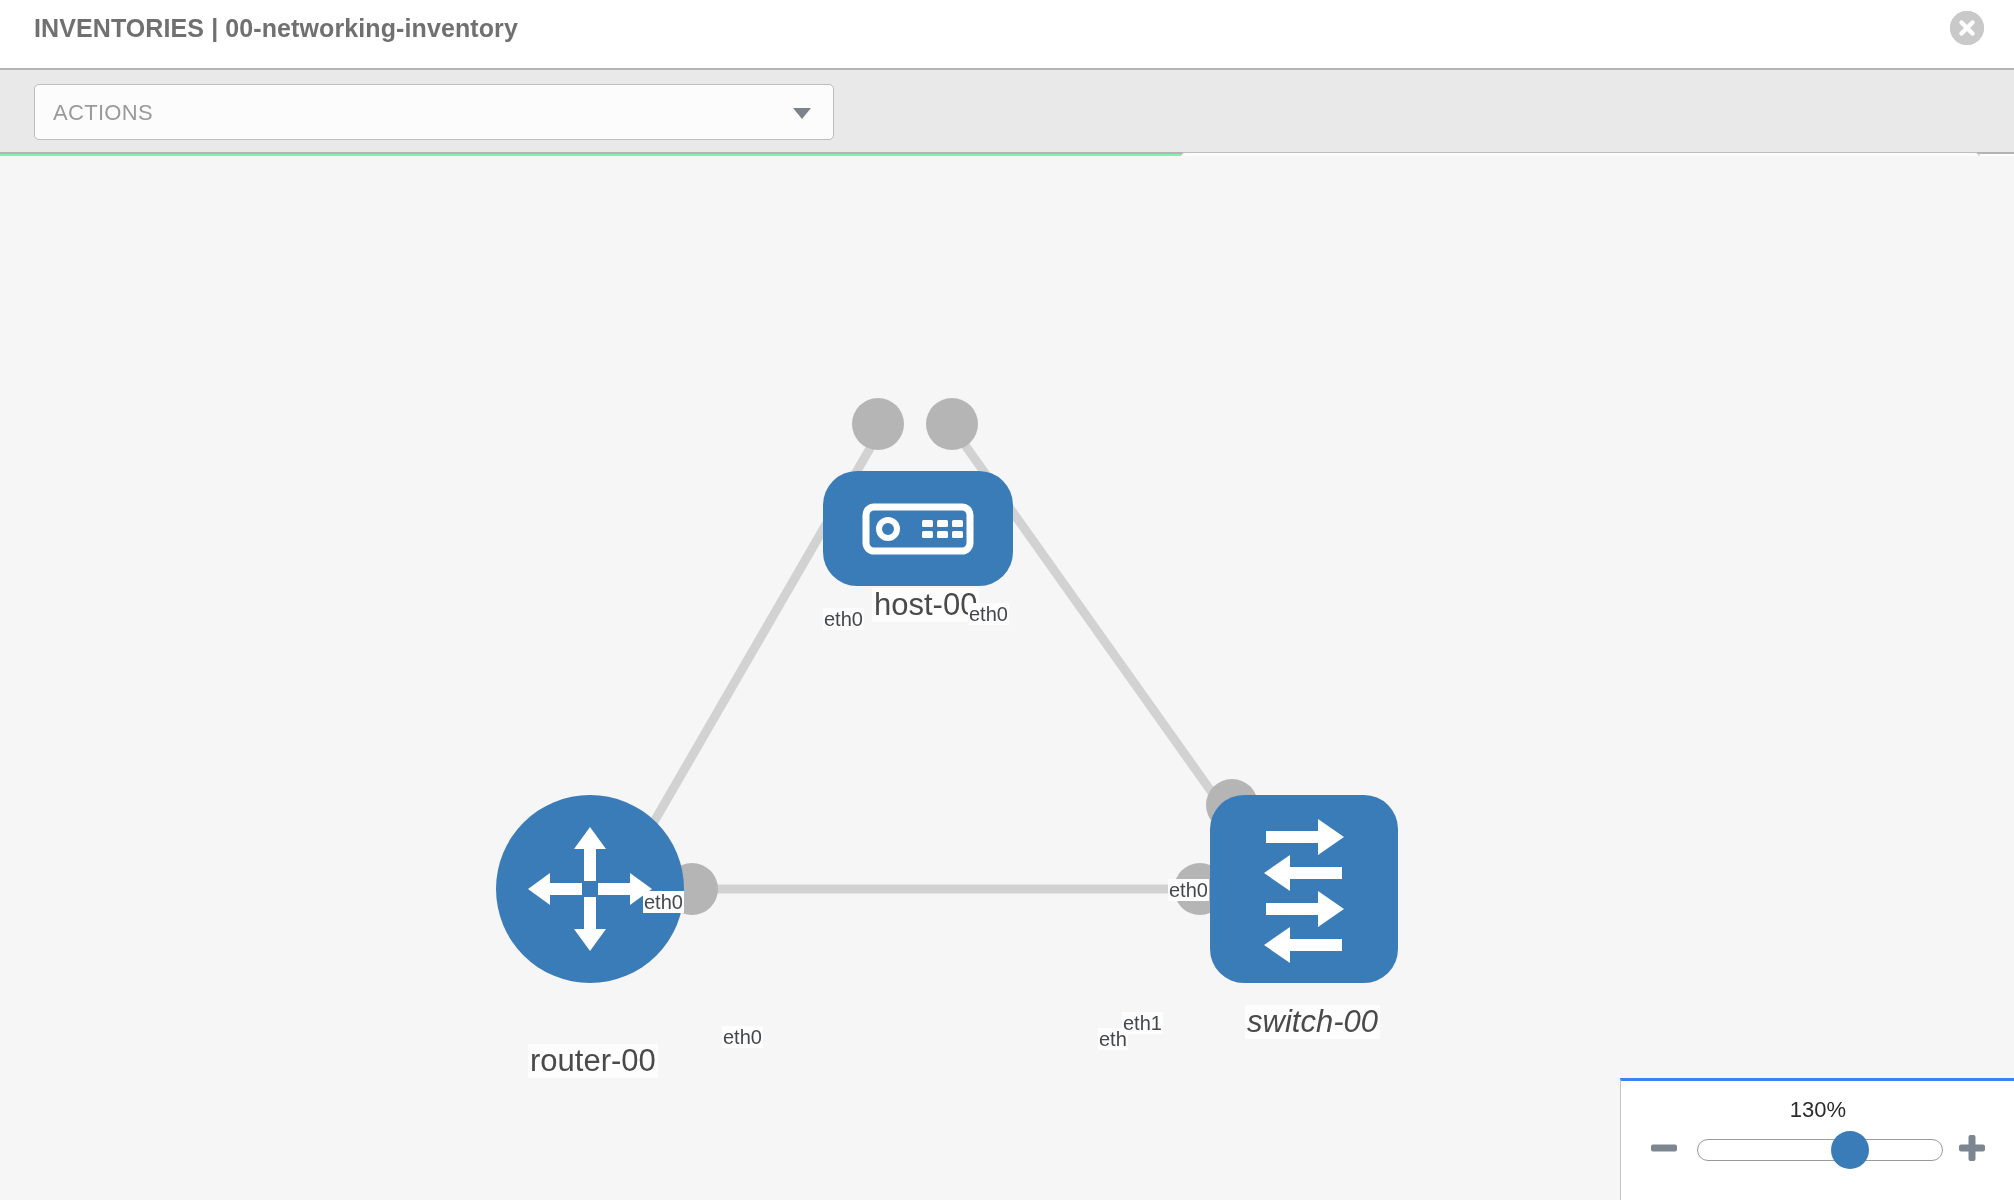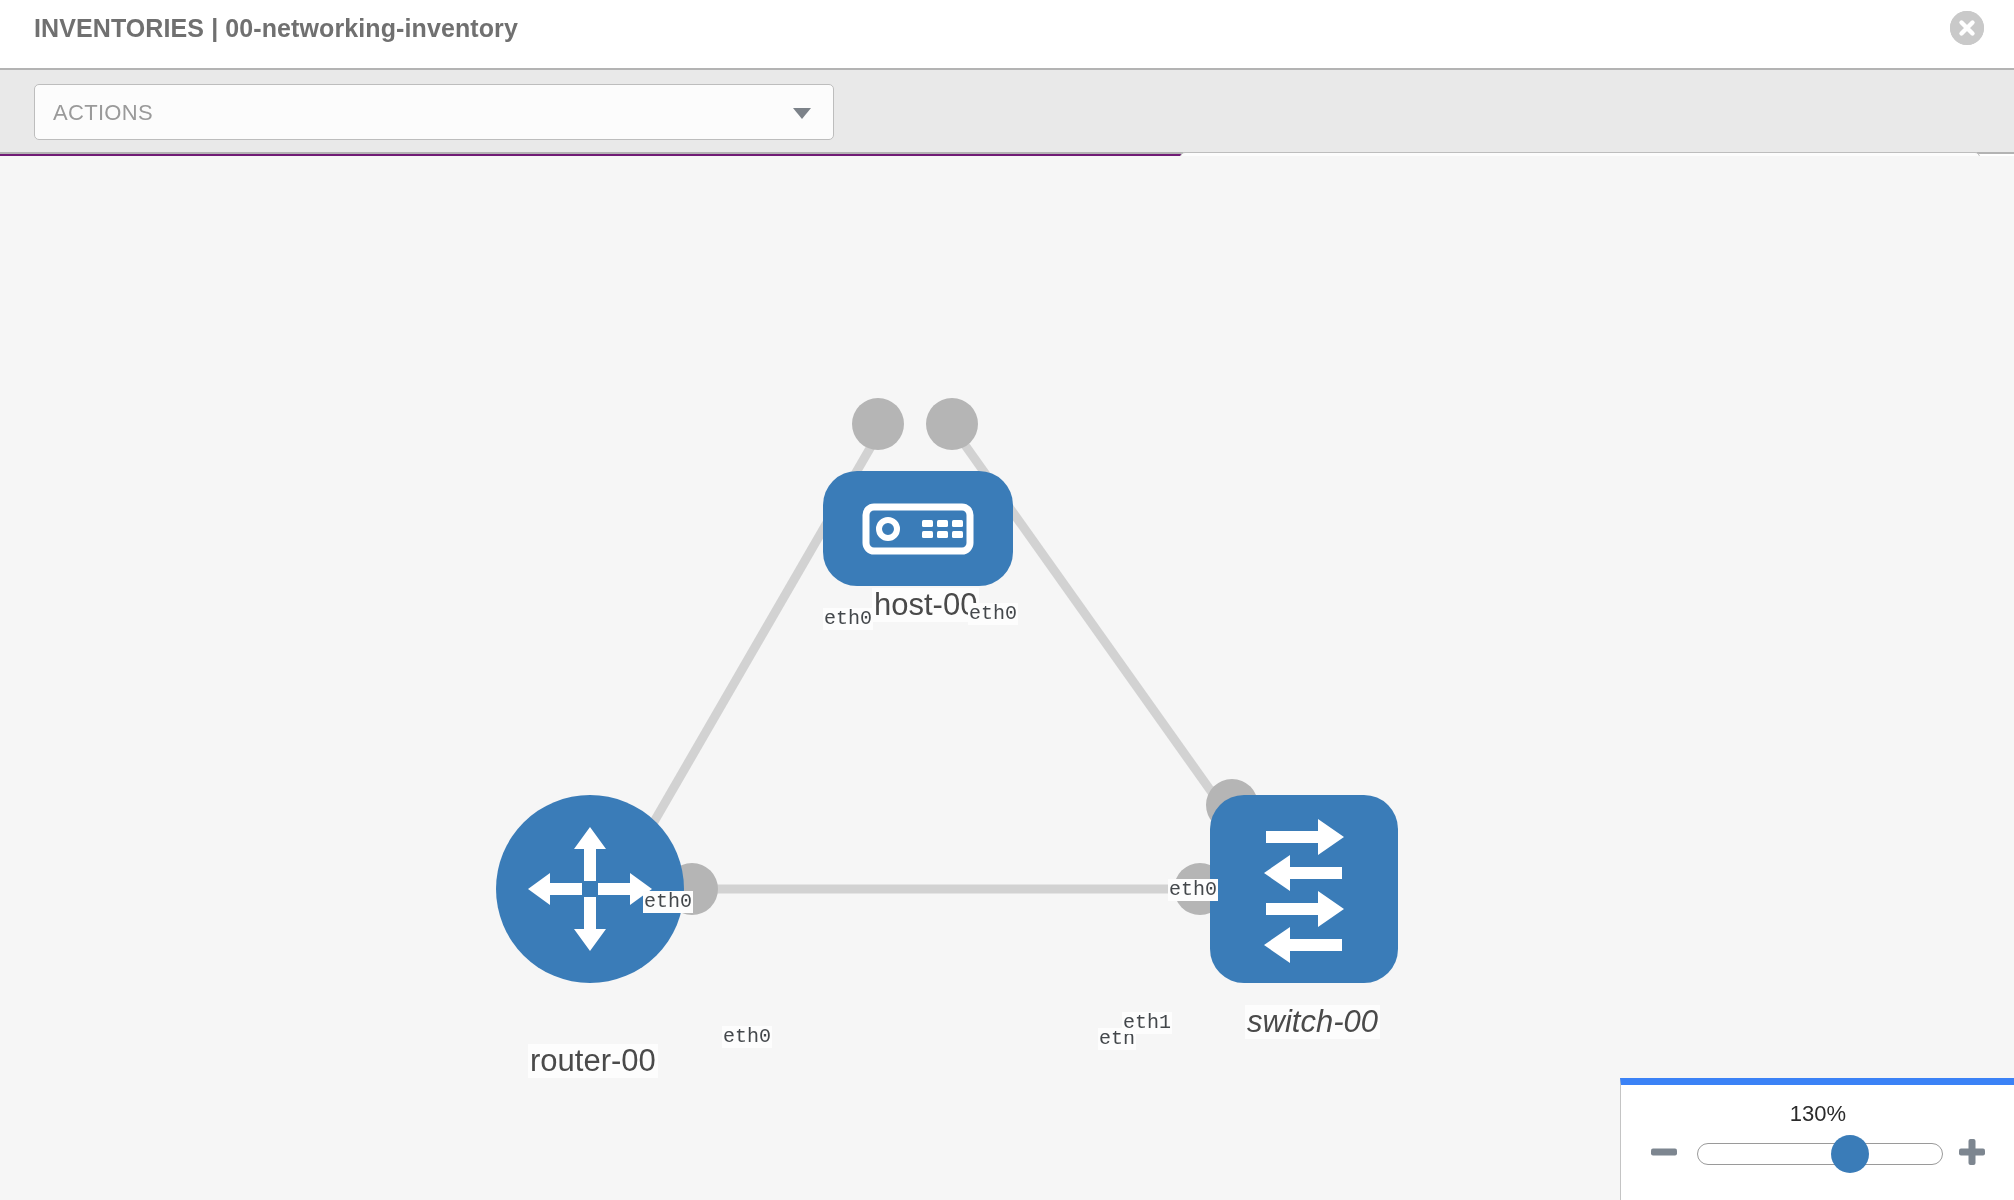"INVENTORIES | 00-networking-inventory" #app { background: #701a75 -> #86efac }
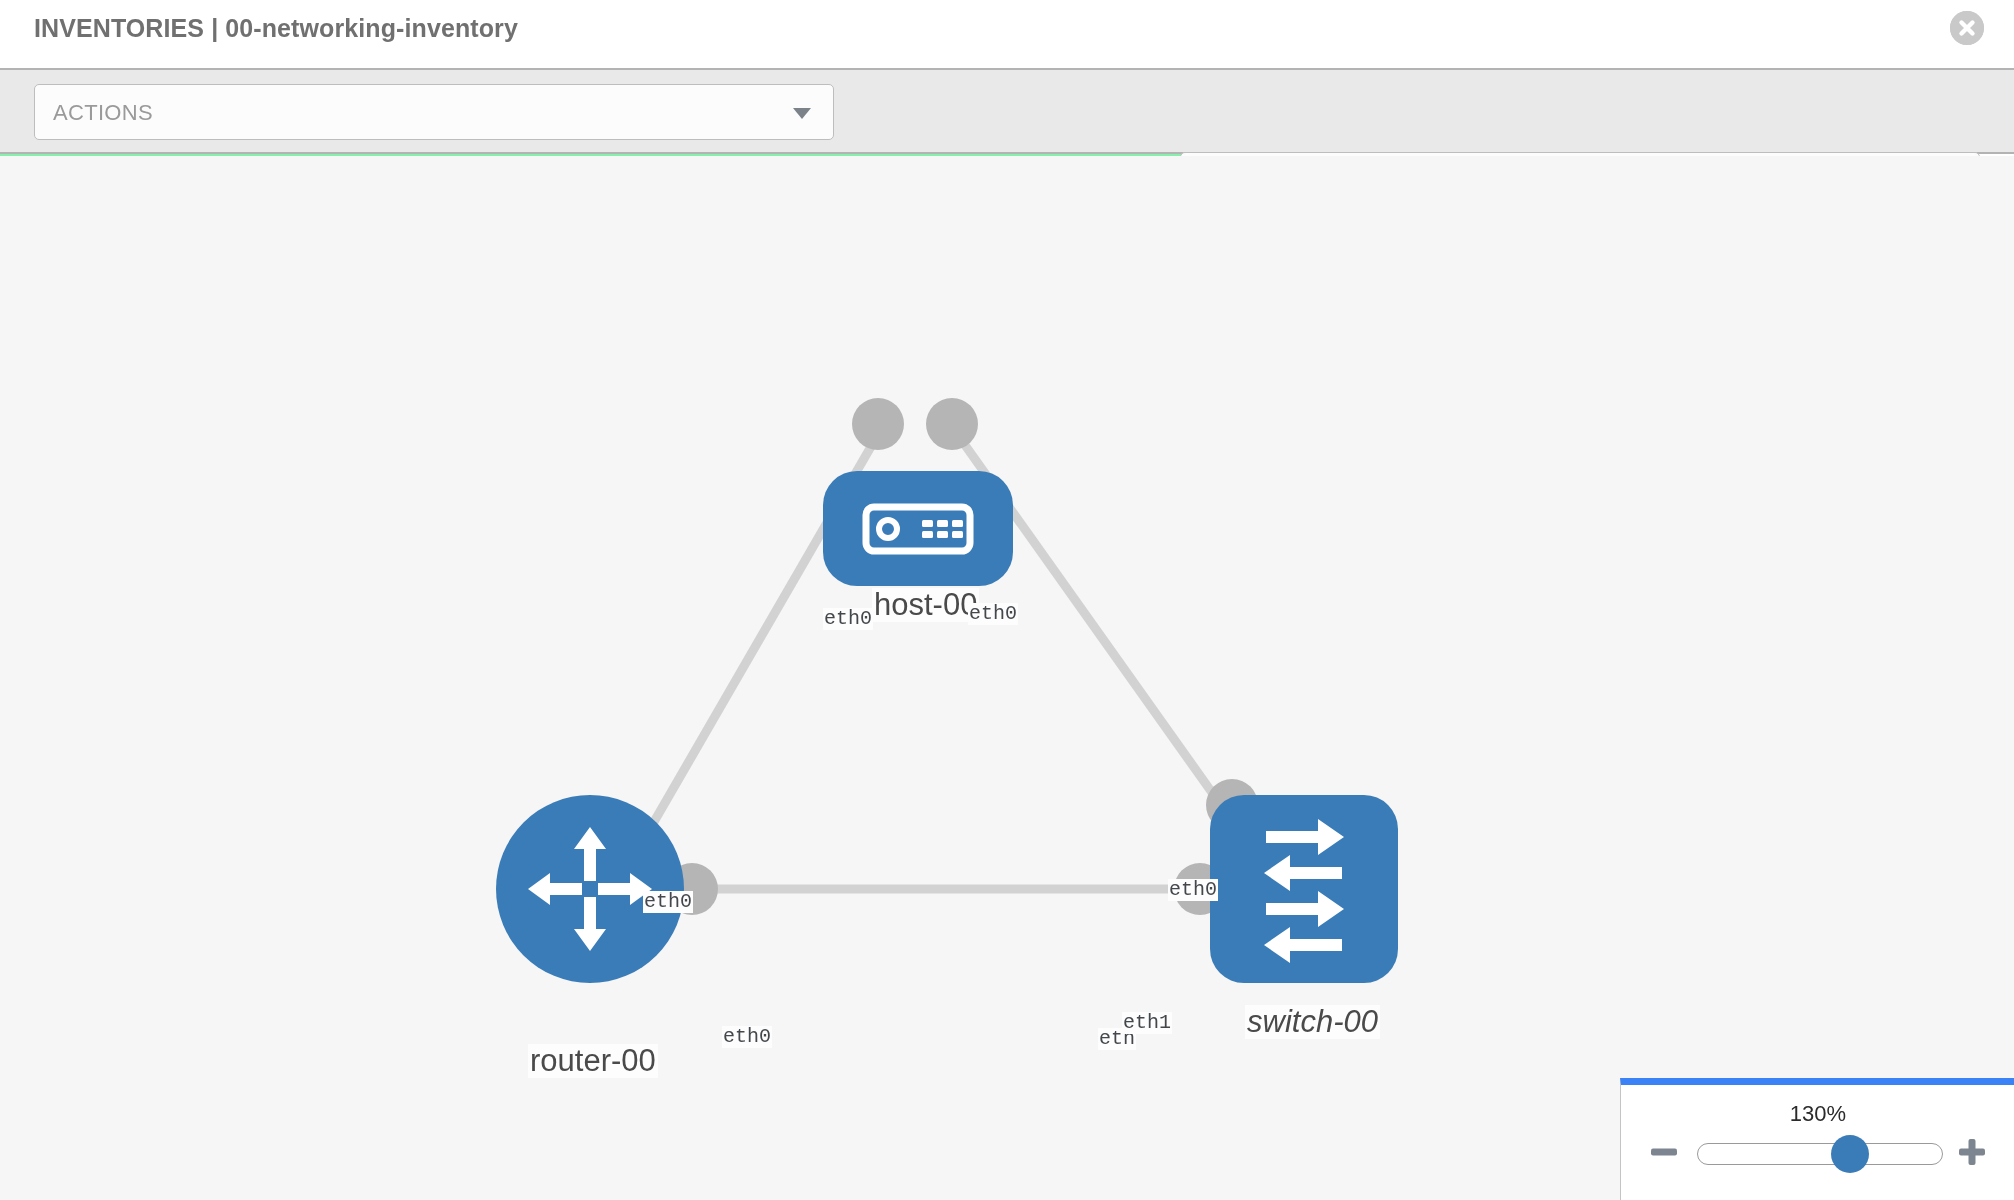"eth0" .iface-label { font-family: Liberation Mono, monospace -> none }
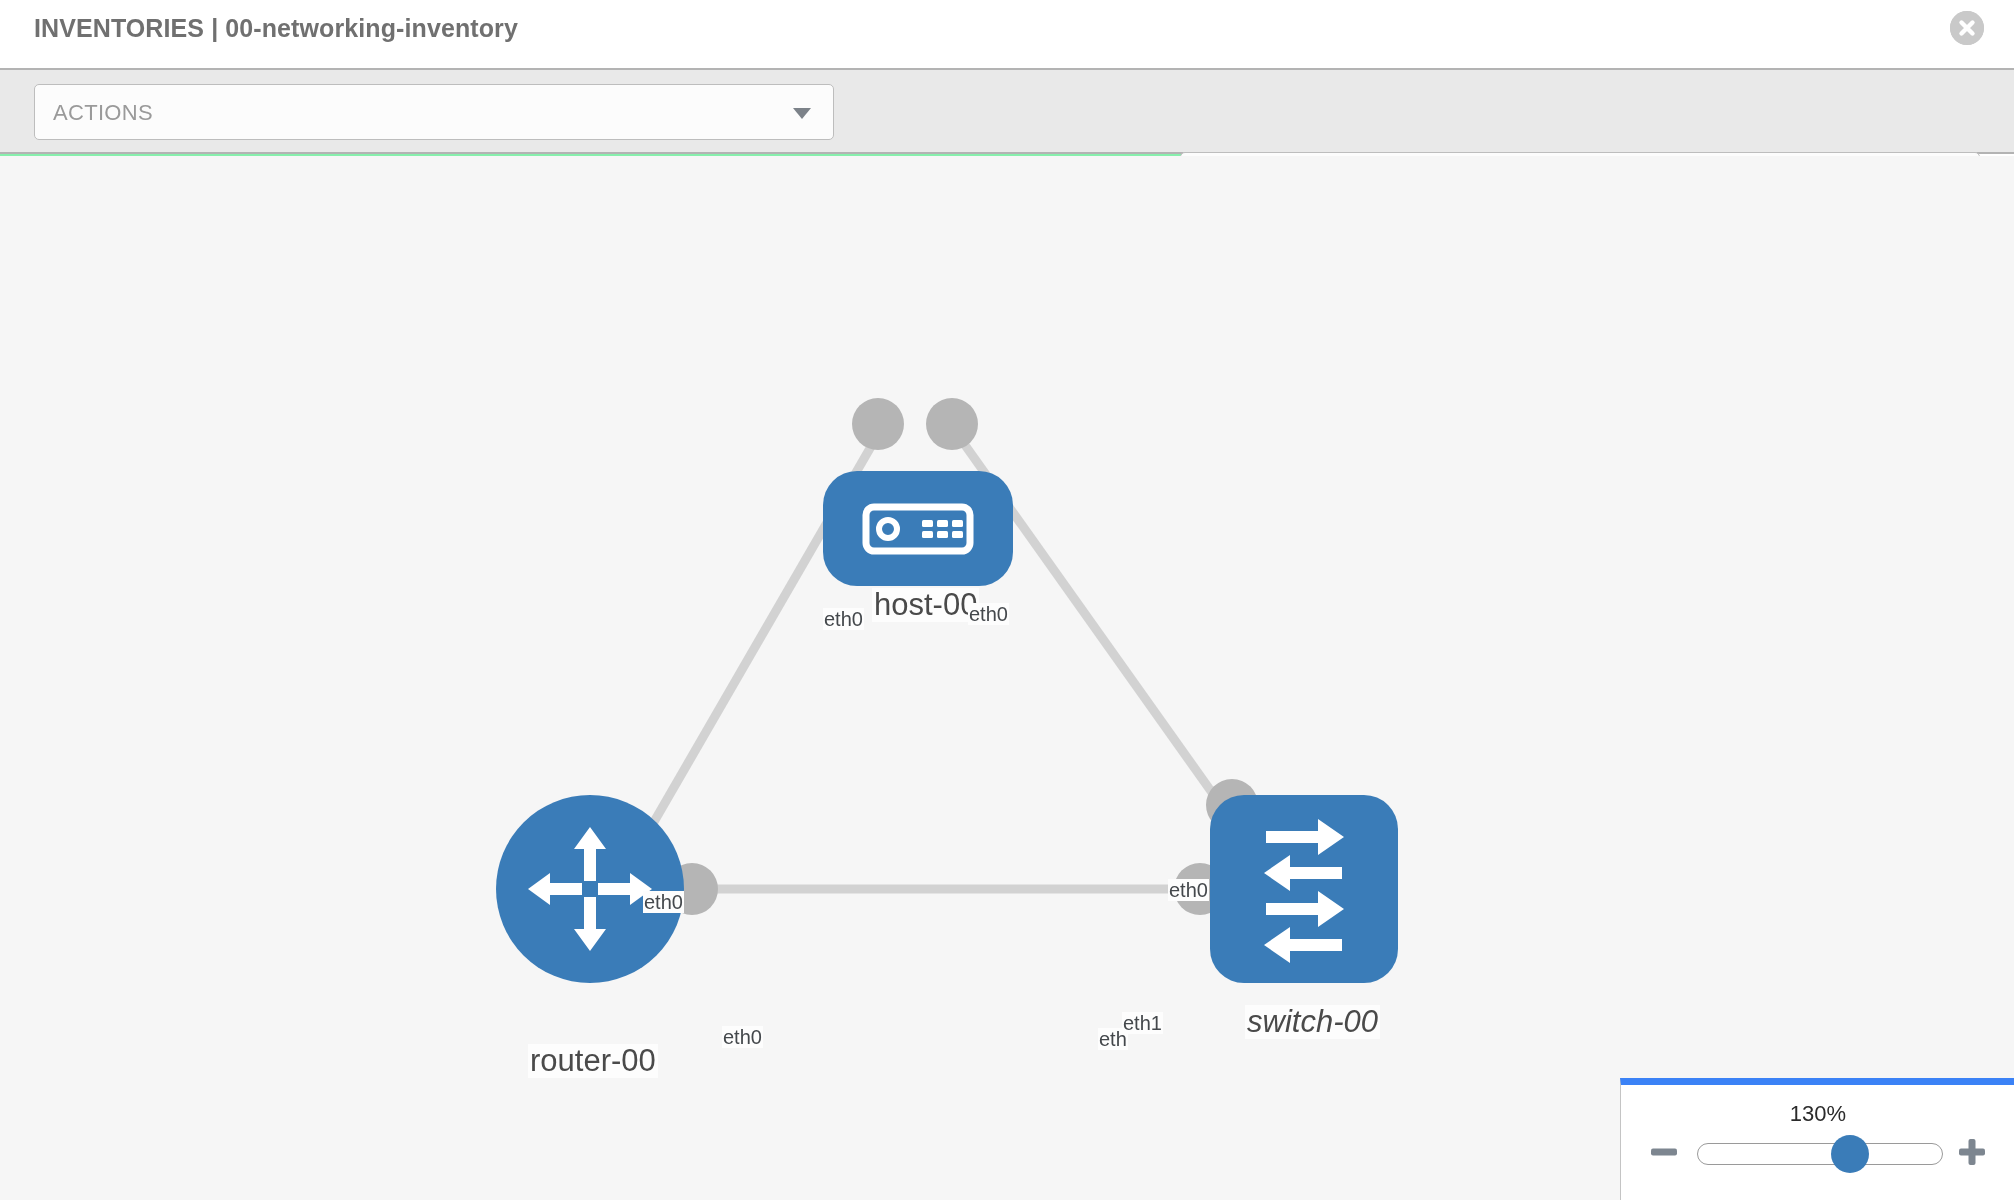"130%" .zoom-panel { border-top: 7px solid #3b82f6 -> 3px solid #3b82f6 }
